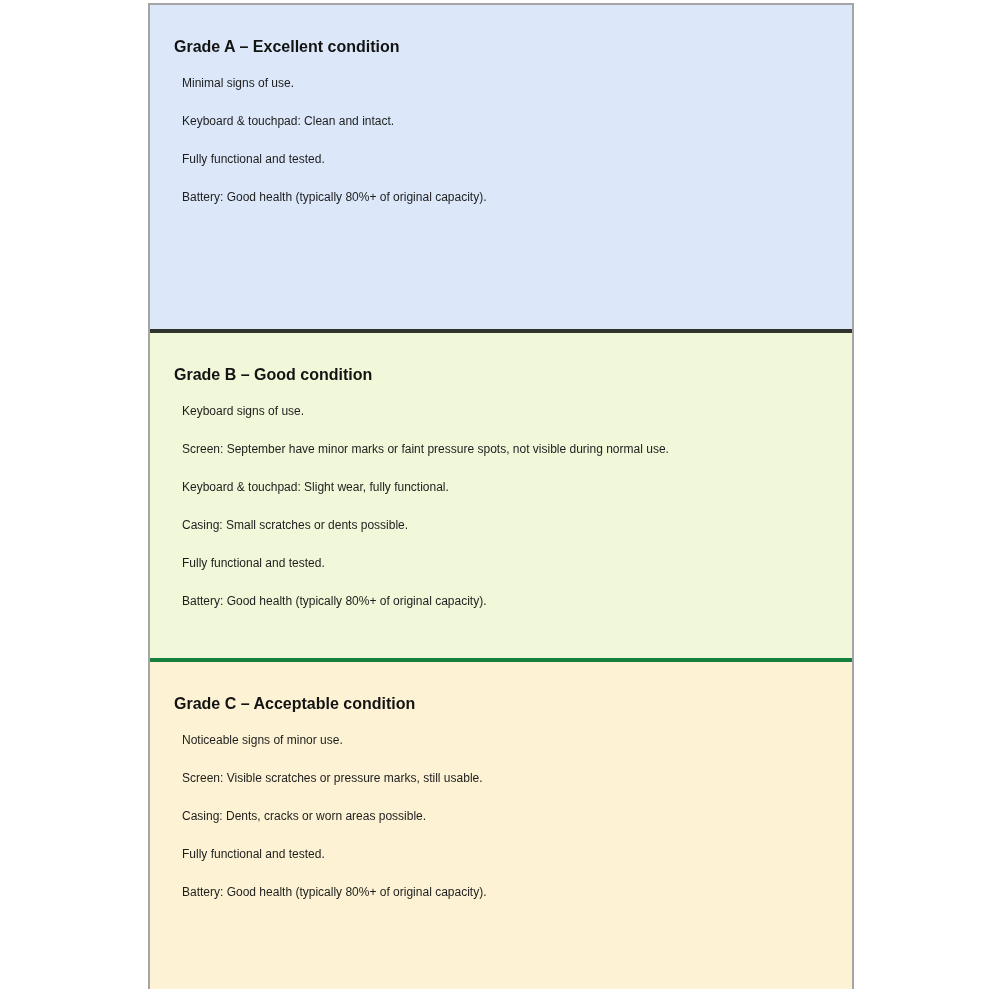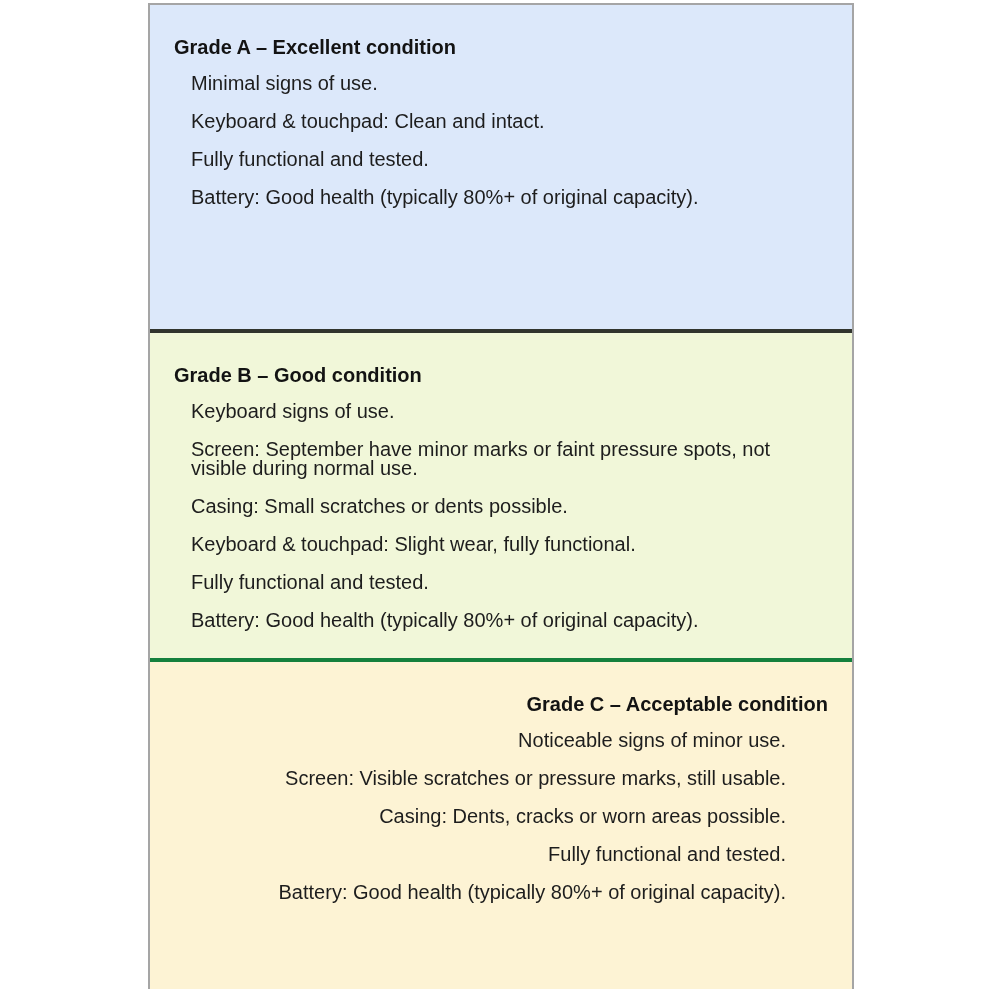"Grade A – Excellent condition" .panel-title { font-size: 20px -> 16px }
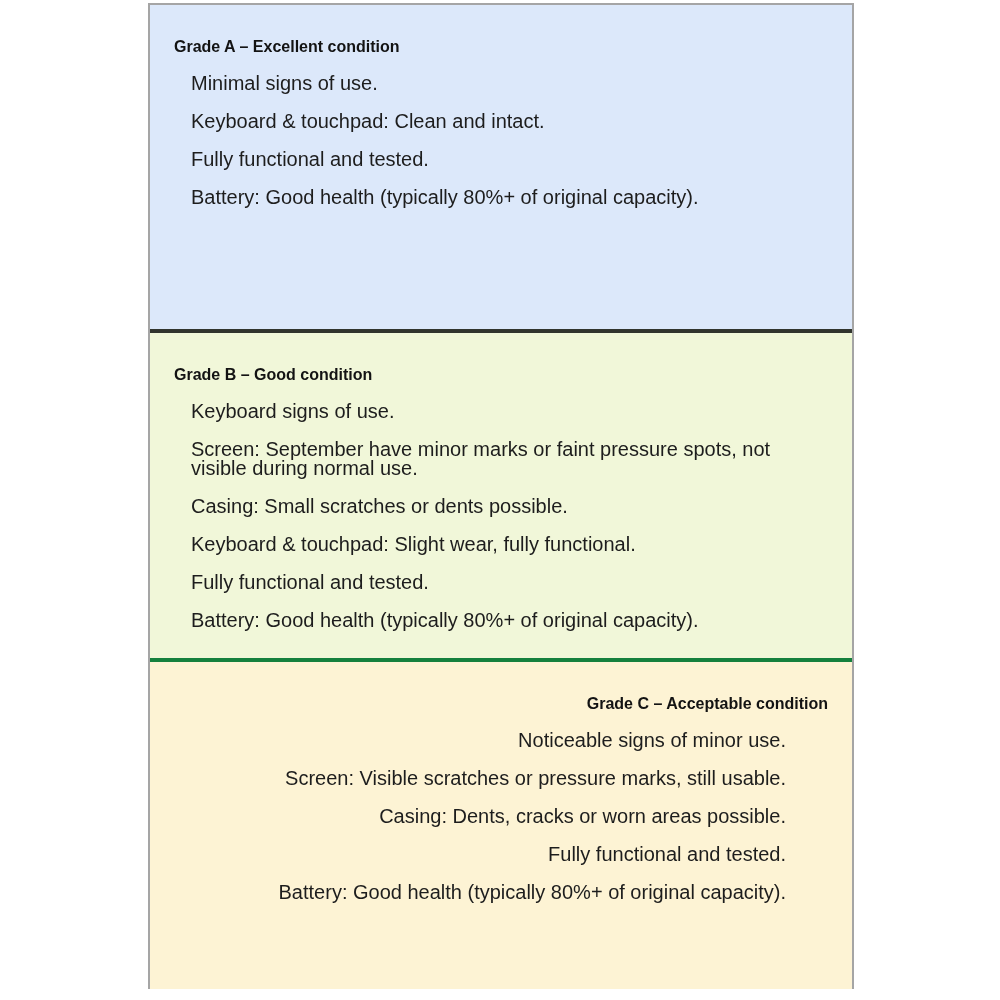"Minimal signs of use." .panel p { font-size: 20px -> 12px; margin: 0 0 19px 17px -> 0 0 19px 8px }
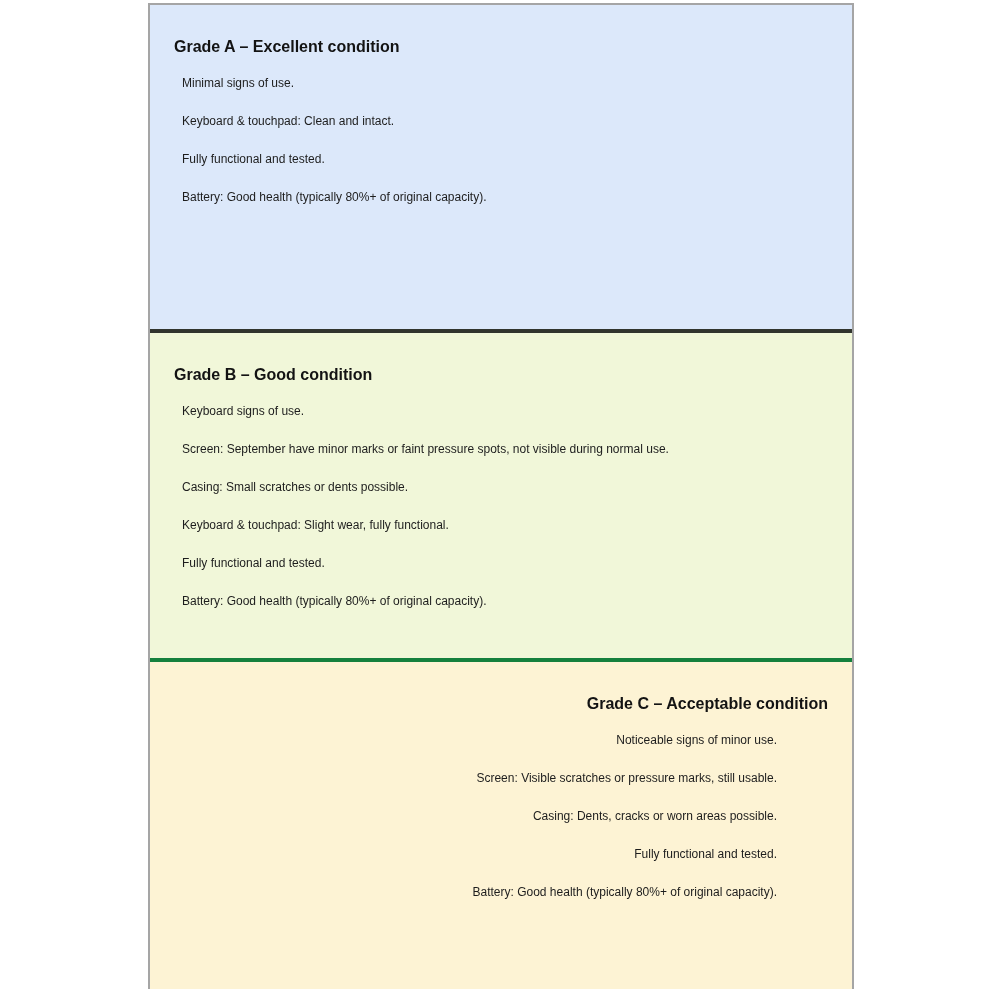"Casing: Small scratches or dents" p { order: before "Keyboard & touchpad: Slight wear," -> after "Keyboard & touchpad: Slight wear," }
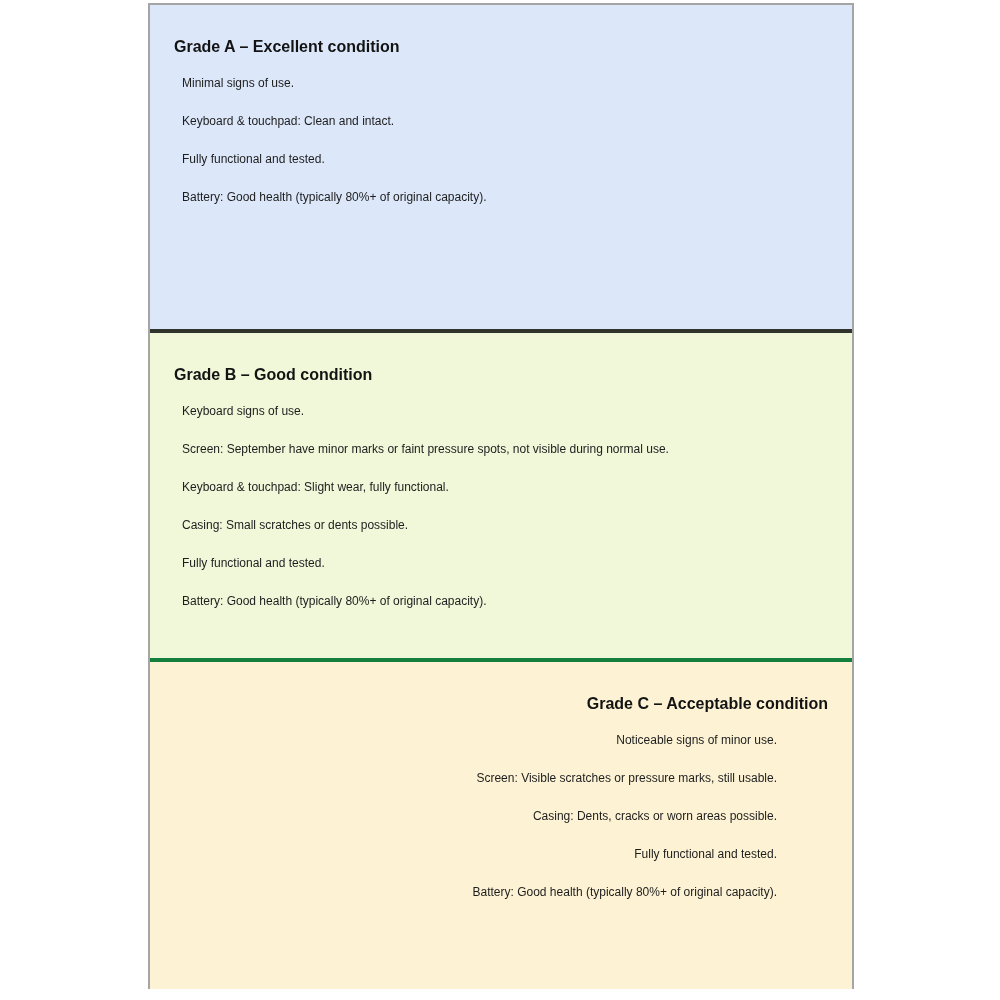"Grade C – Acceptable condition" .panel-c { text-align: right -> none }
